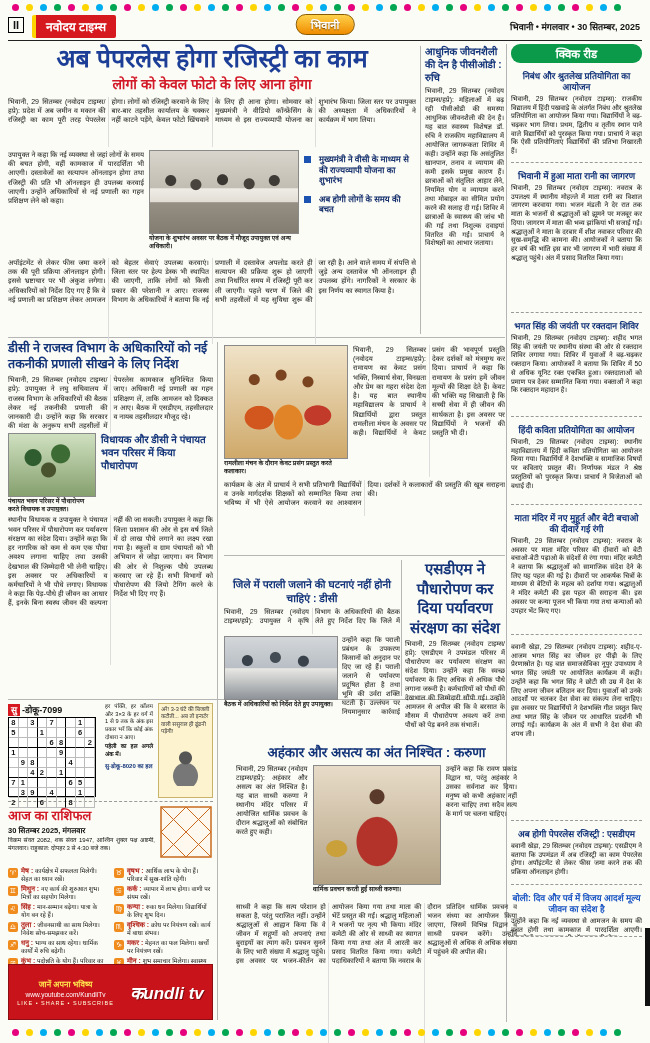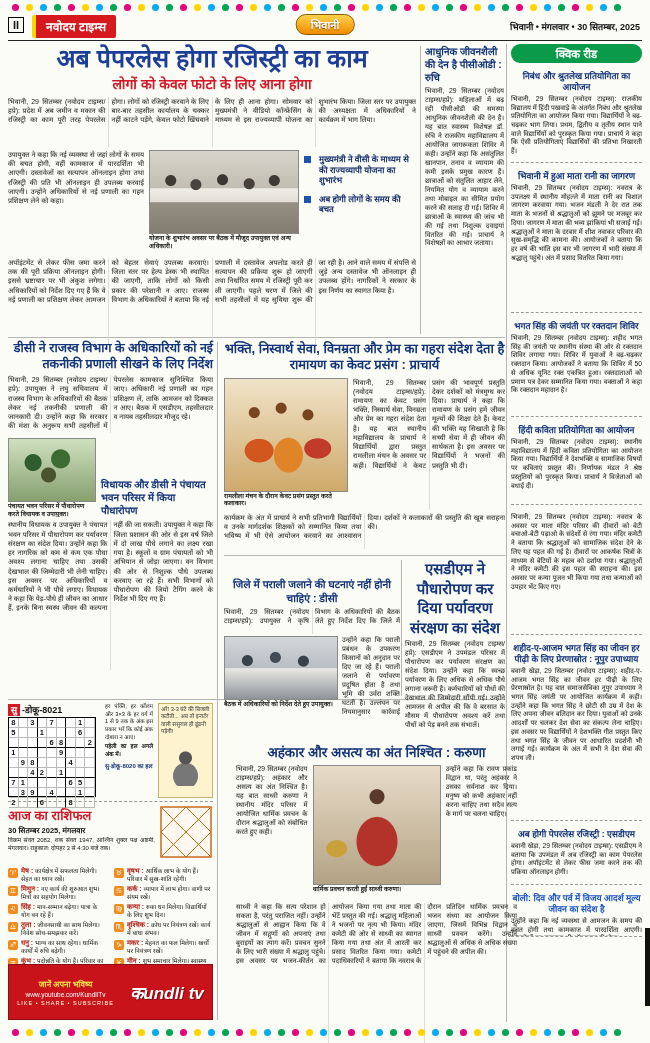"डीसी ने राजस्व विभाग के" .dcc h3 { text-align: right -> left }
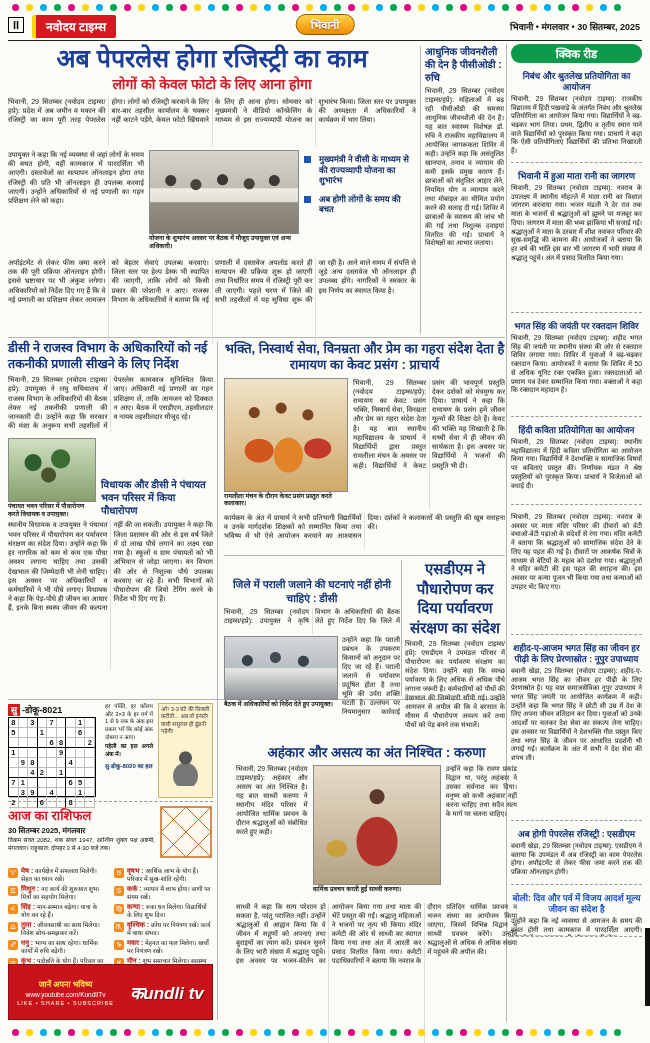"भक्ति, निस्वार्थ सेवा, विनम्रता और" h3.sec-head { html: <h3>भक्ति, निस्वार्थ सेवा, विनम्रता और प्रेम का गहरा संदेश देता है रामायण का केवट प्रसंग : प्राचार्य</h3> -> none }
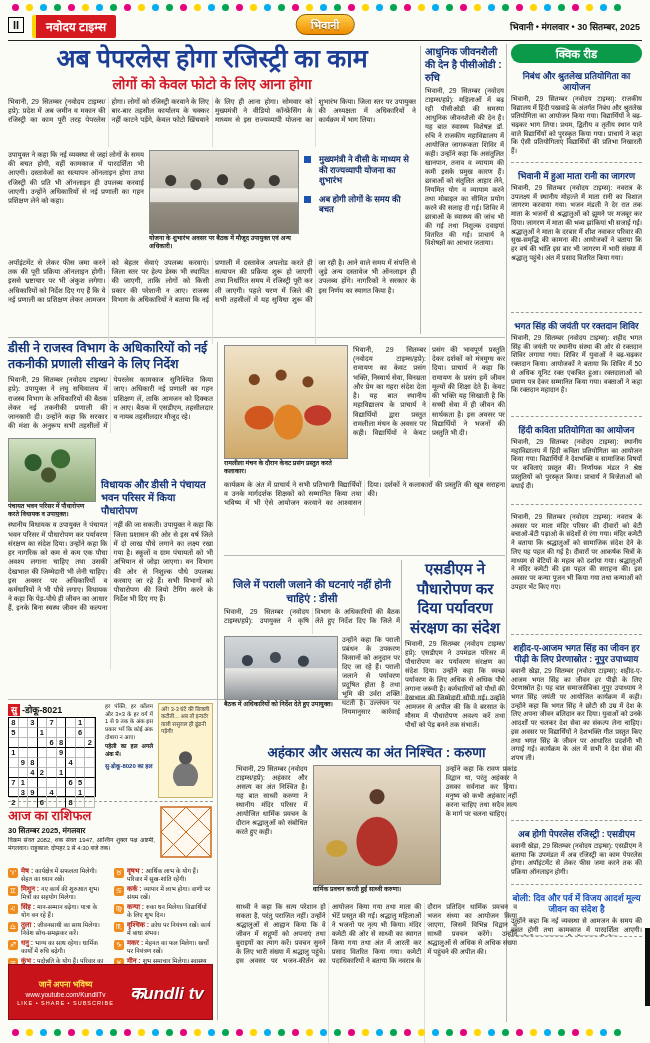"विधायक और डीसी ने पंचायत" .dcc-sub { align-items: flex-end -> none; margin-top: 5px -> none }
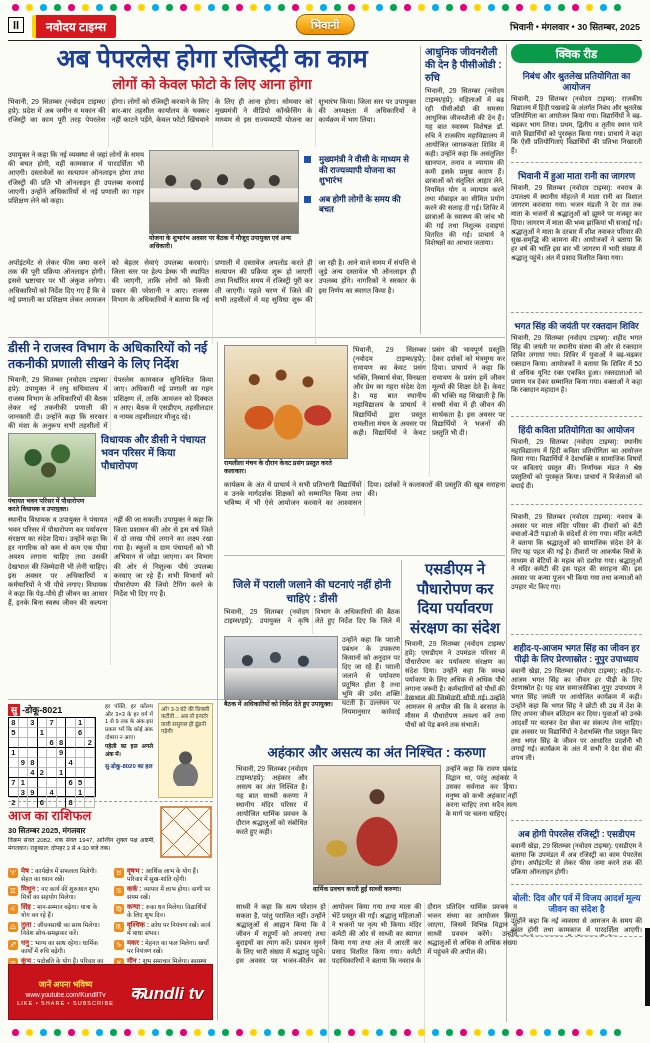"माता मंदिर में नए मुहूर्त" div.qr-title { html: none -> <div>माता मंदिर में नए मुहूर्त और बेटी बचाओ की दीवारें गई रंगी</div> }
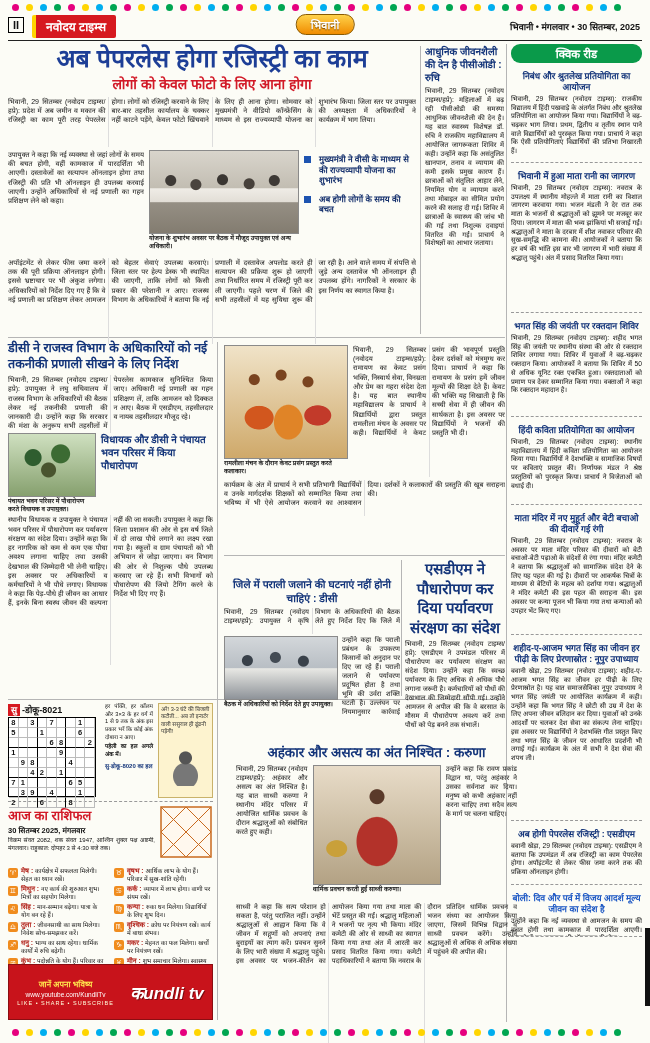"शहीद-ए-आजम भगत सिंह का जीवन" div.qr-title { html: <div>शहीद-ए-आजम भगत सिंह का जीवन हर पीढ़ी के लिए प्रेरणास्रोत : नूपुर उपाध्याय</div> -> none }
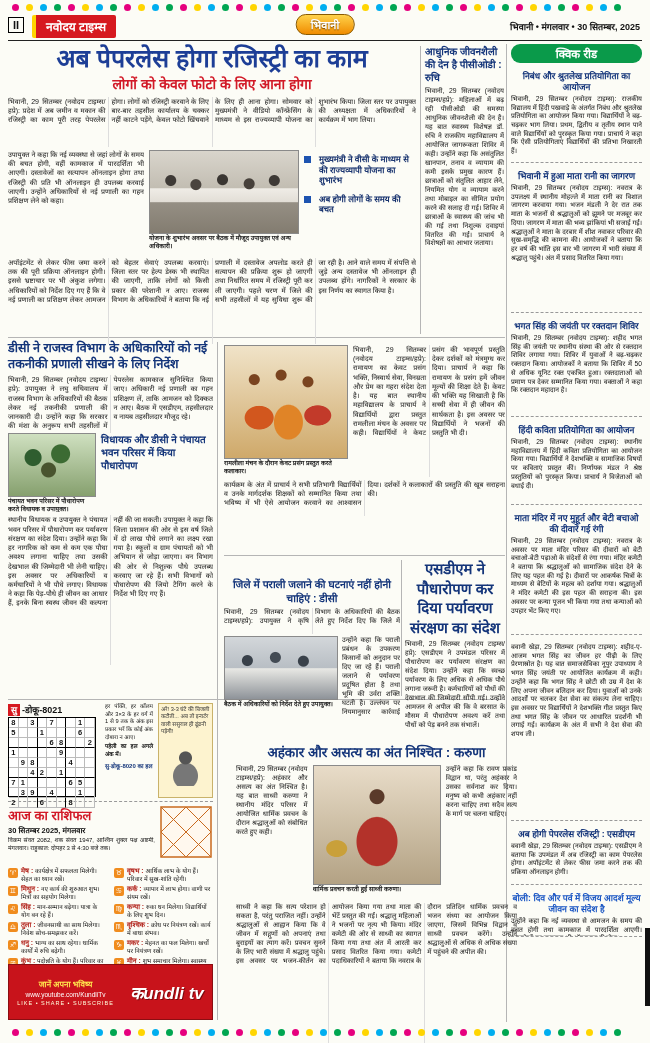"-डोकू-8021" span.sd-label { text: -डोकू-8021 -> -डोकू-7099 }
